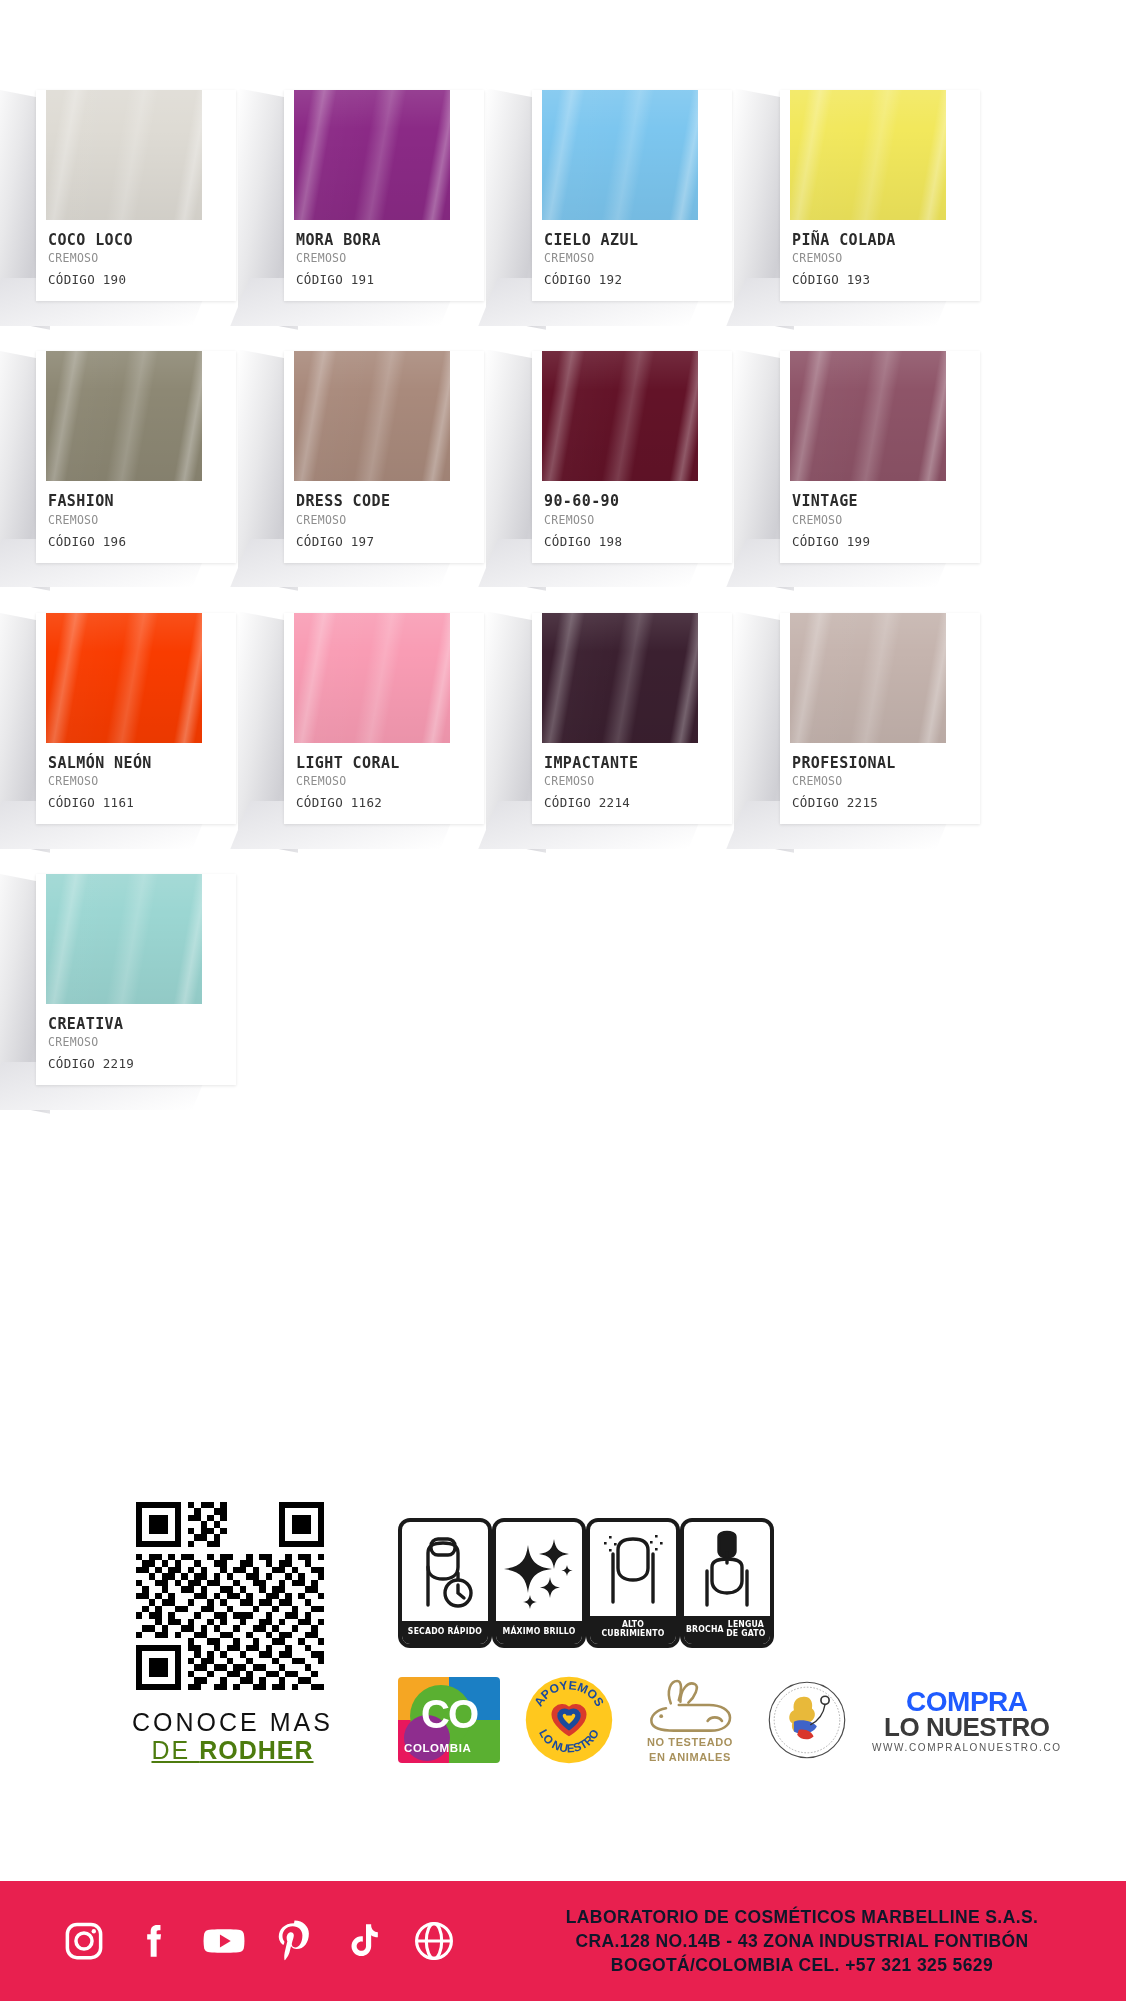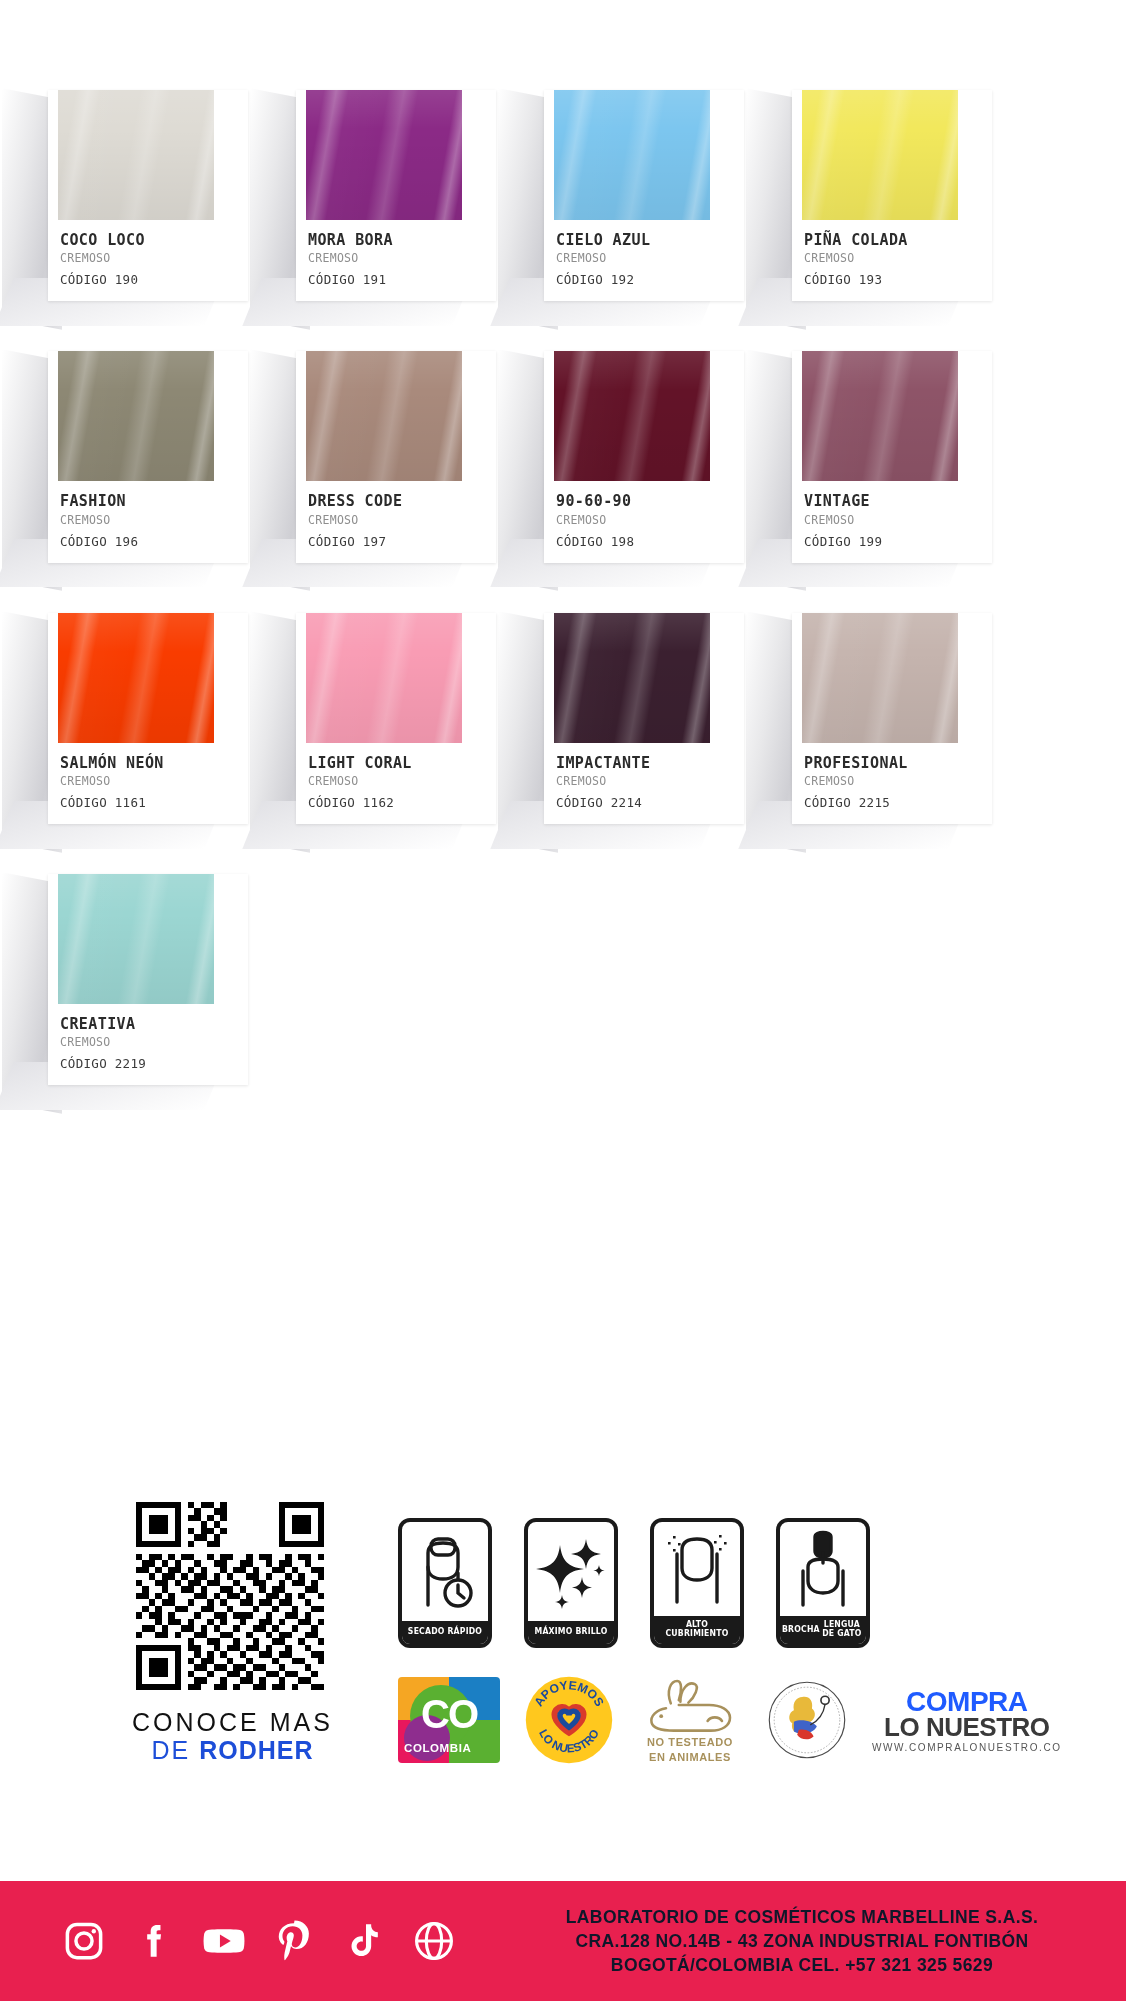"COCO LOCO" .grid-row { padding-left: 48px -> 36px }
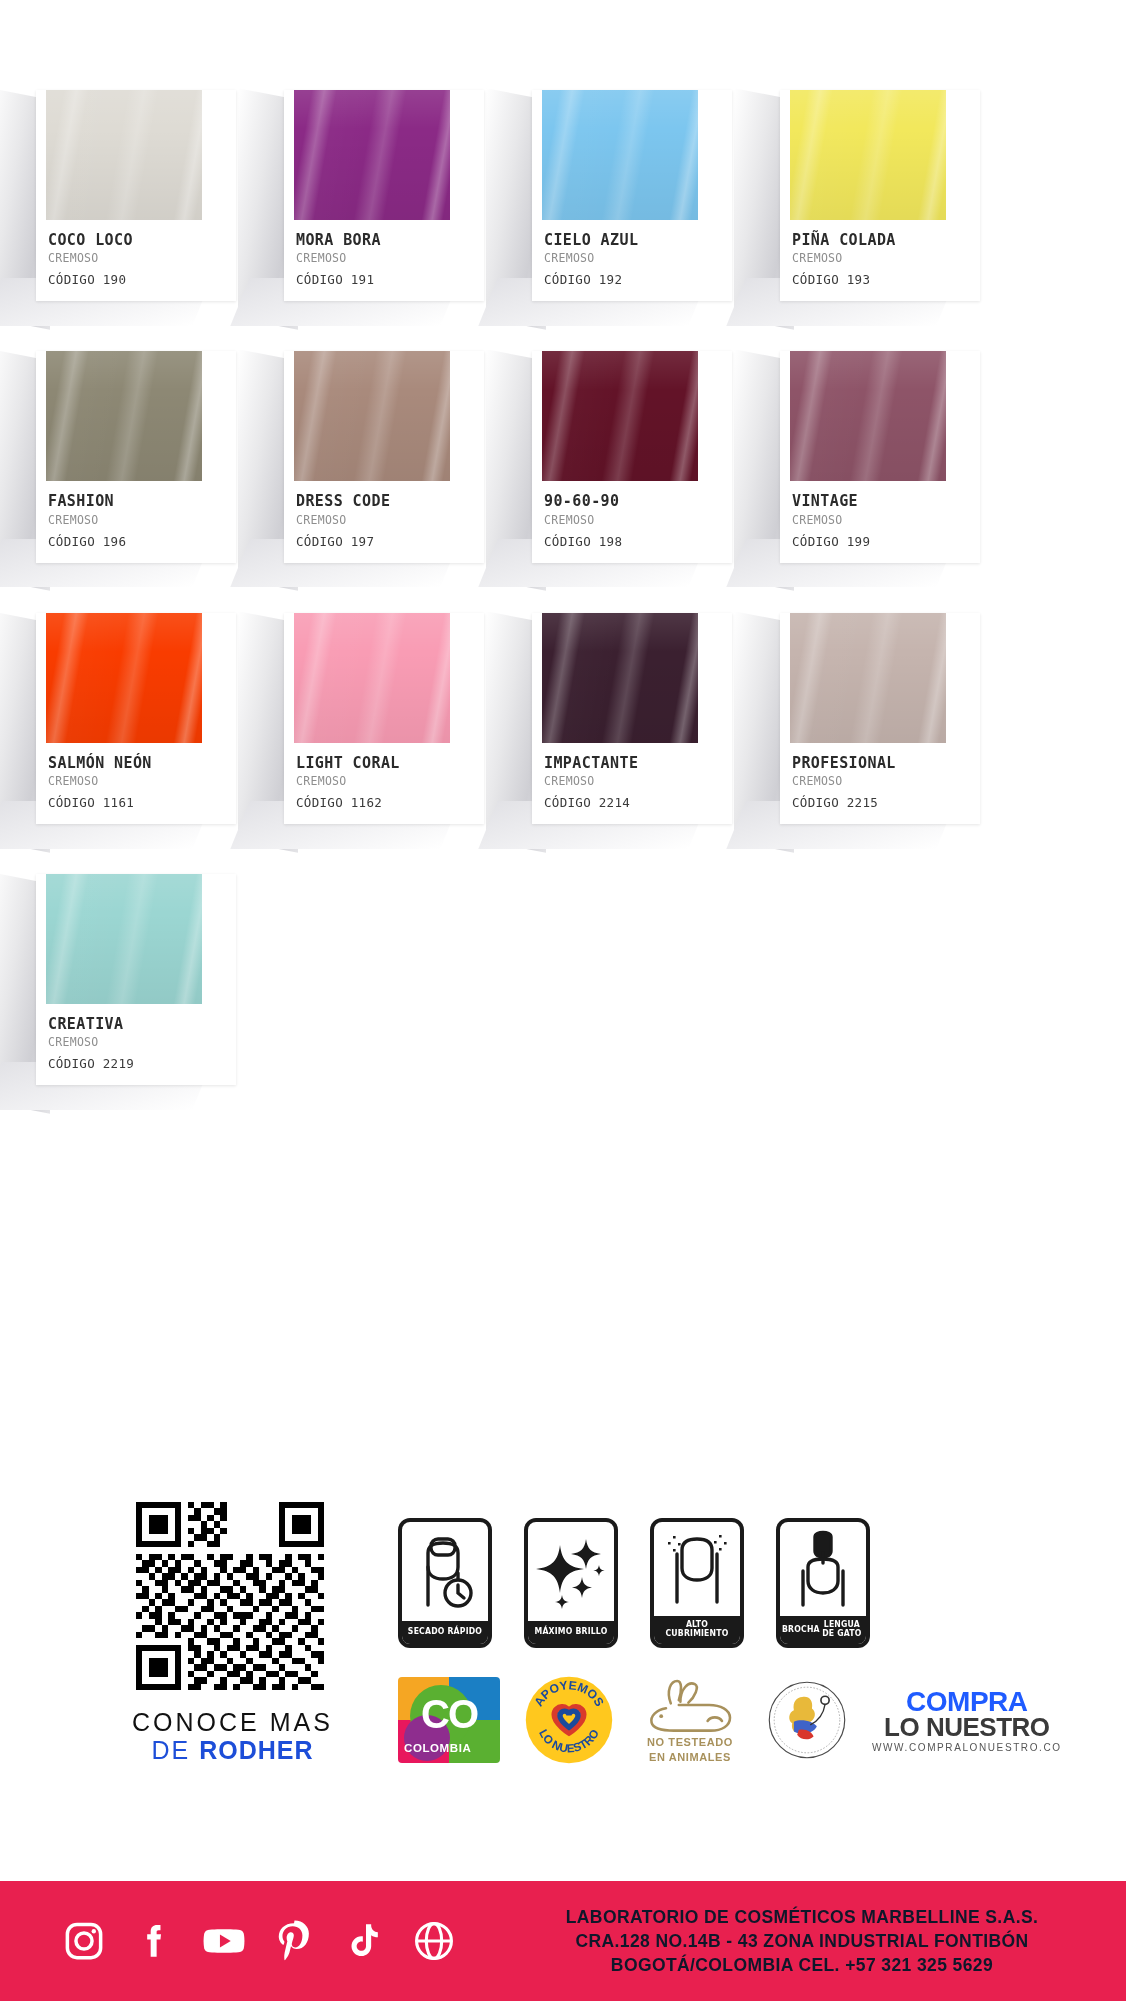"SECADO RÁPIDO" #badges { gap: 32px -> 0 }
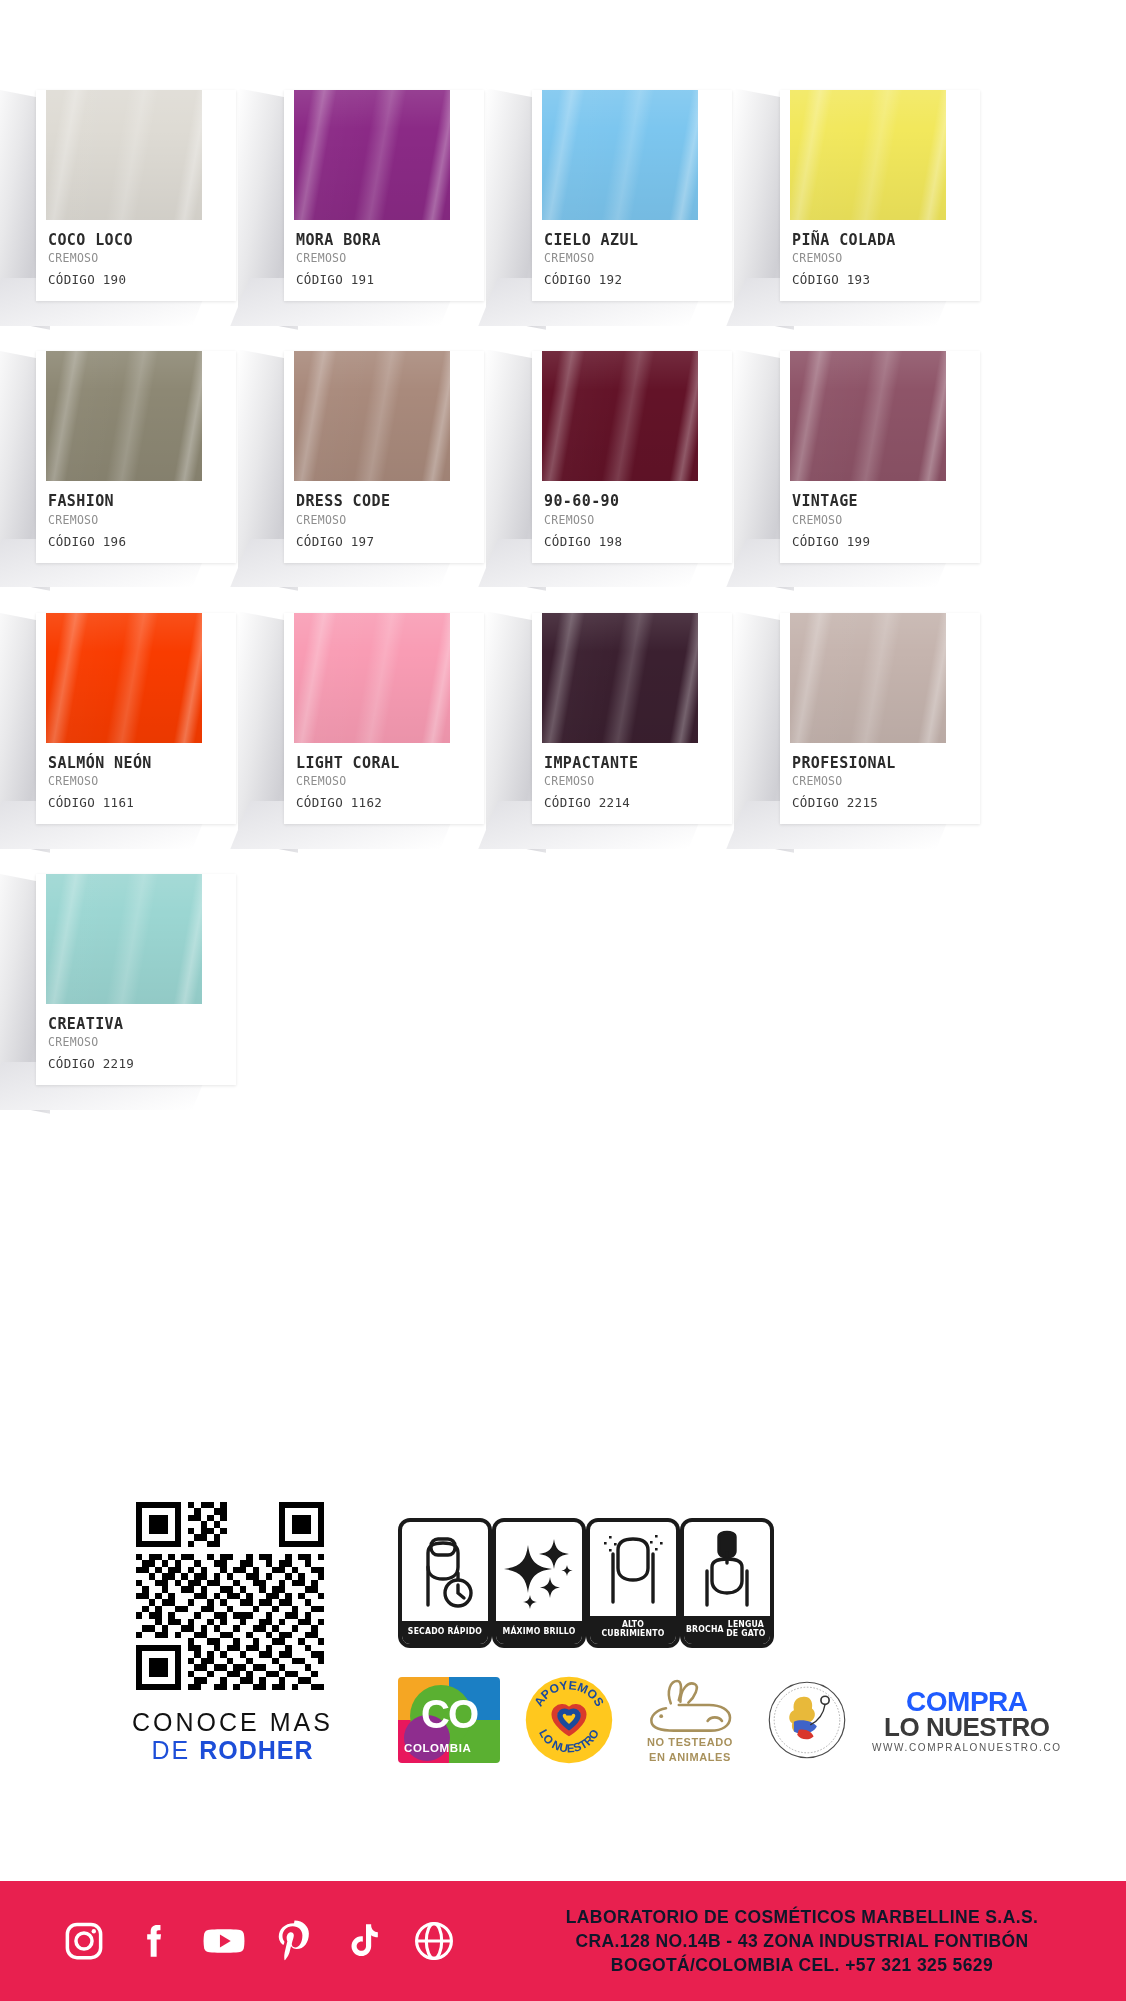"DE RODHER" #qr-caption .l2 { color: #1d4ed8 -> #4d7c0f; text-decoration: none -> underline }
